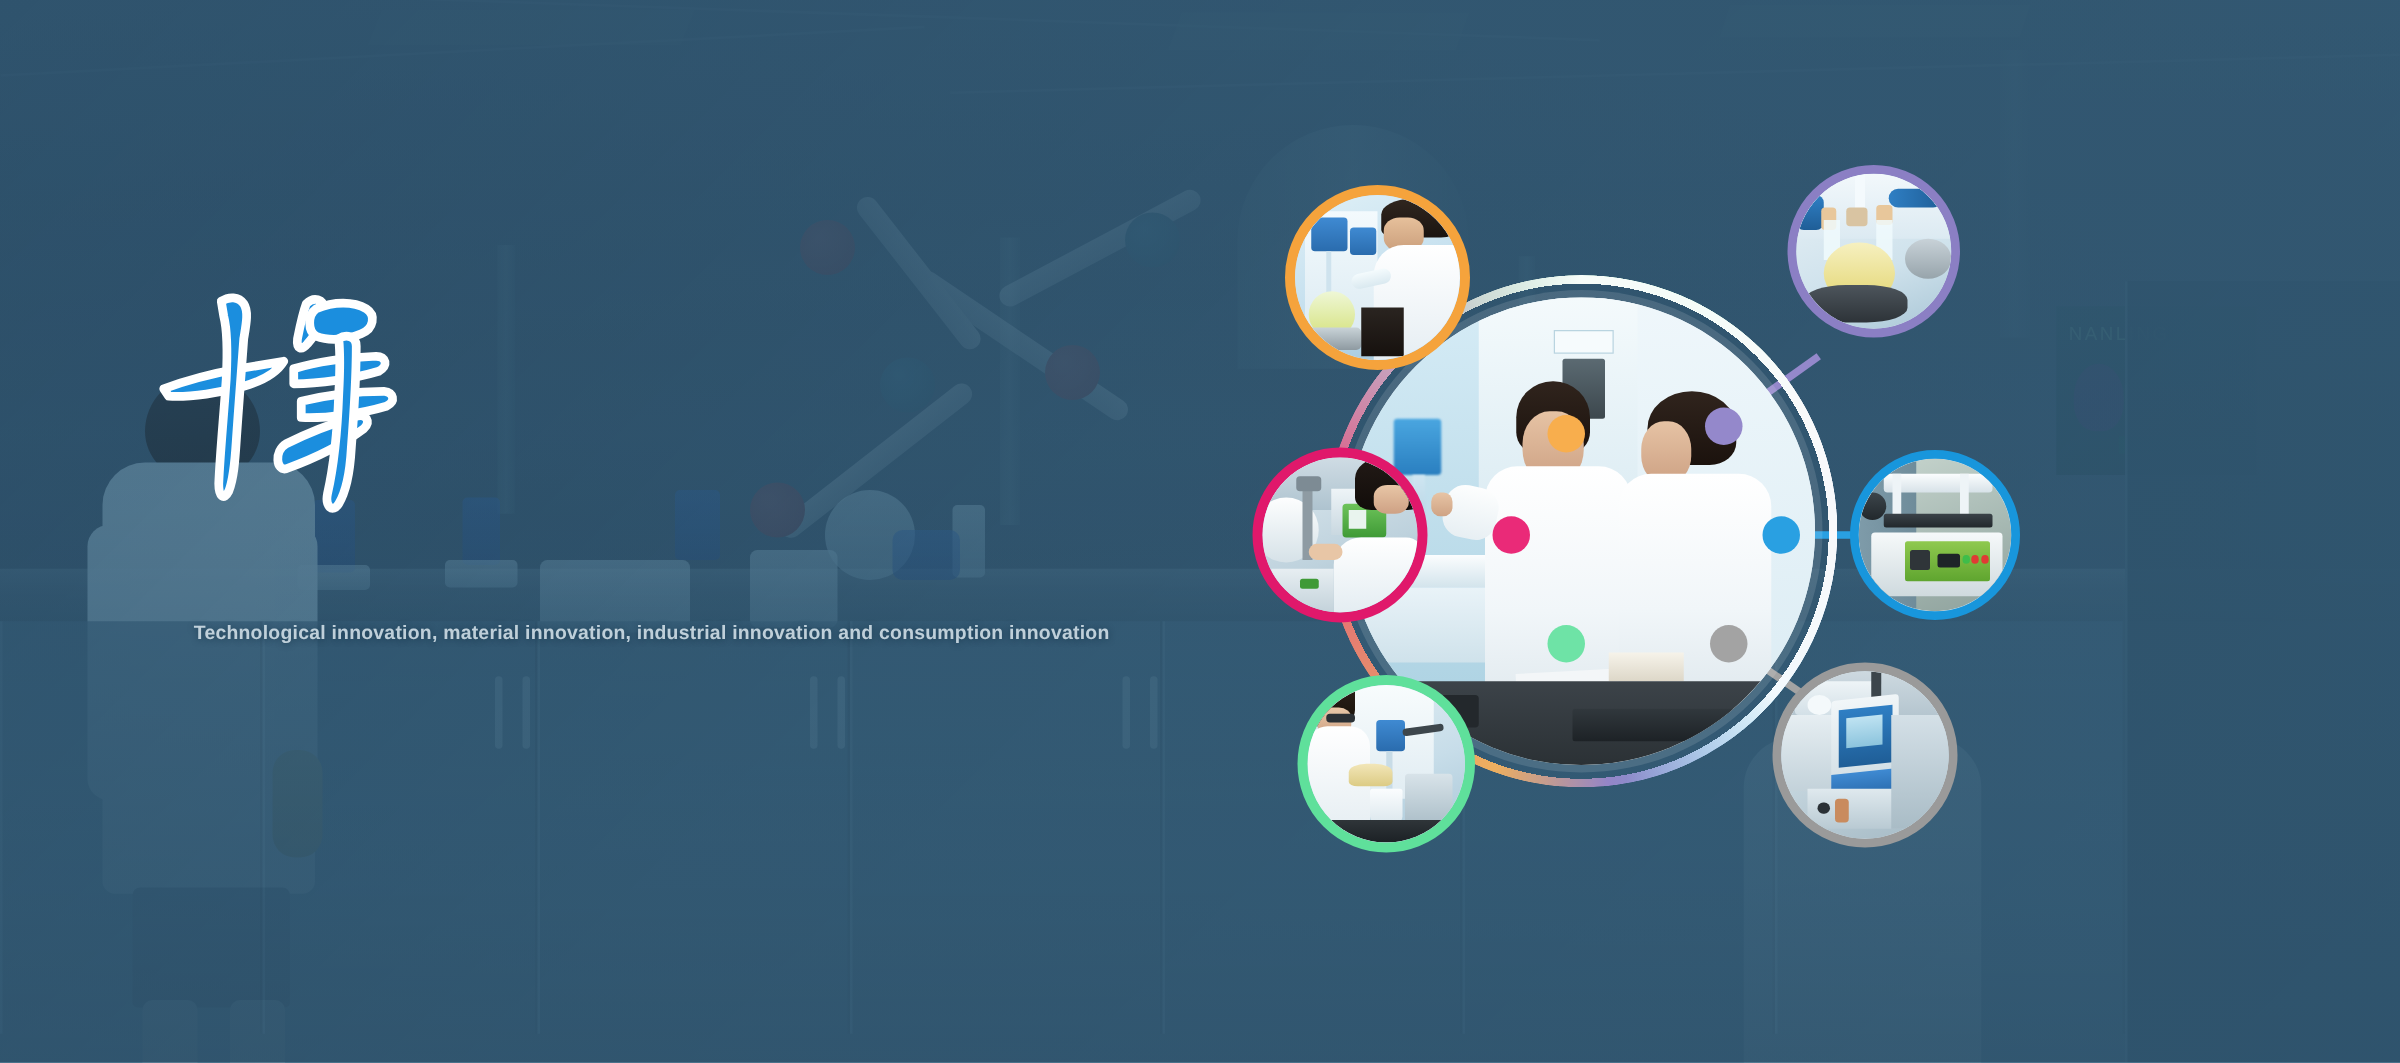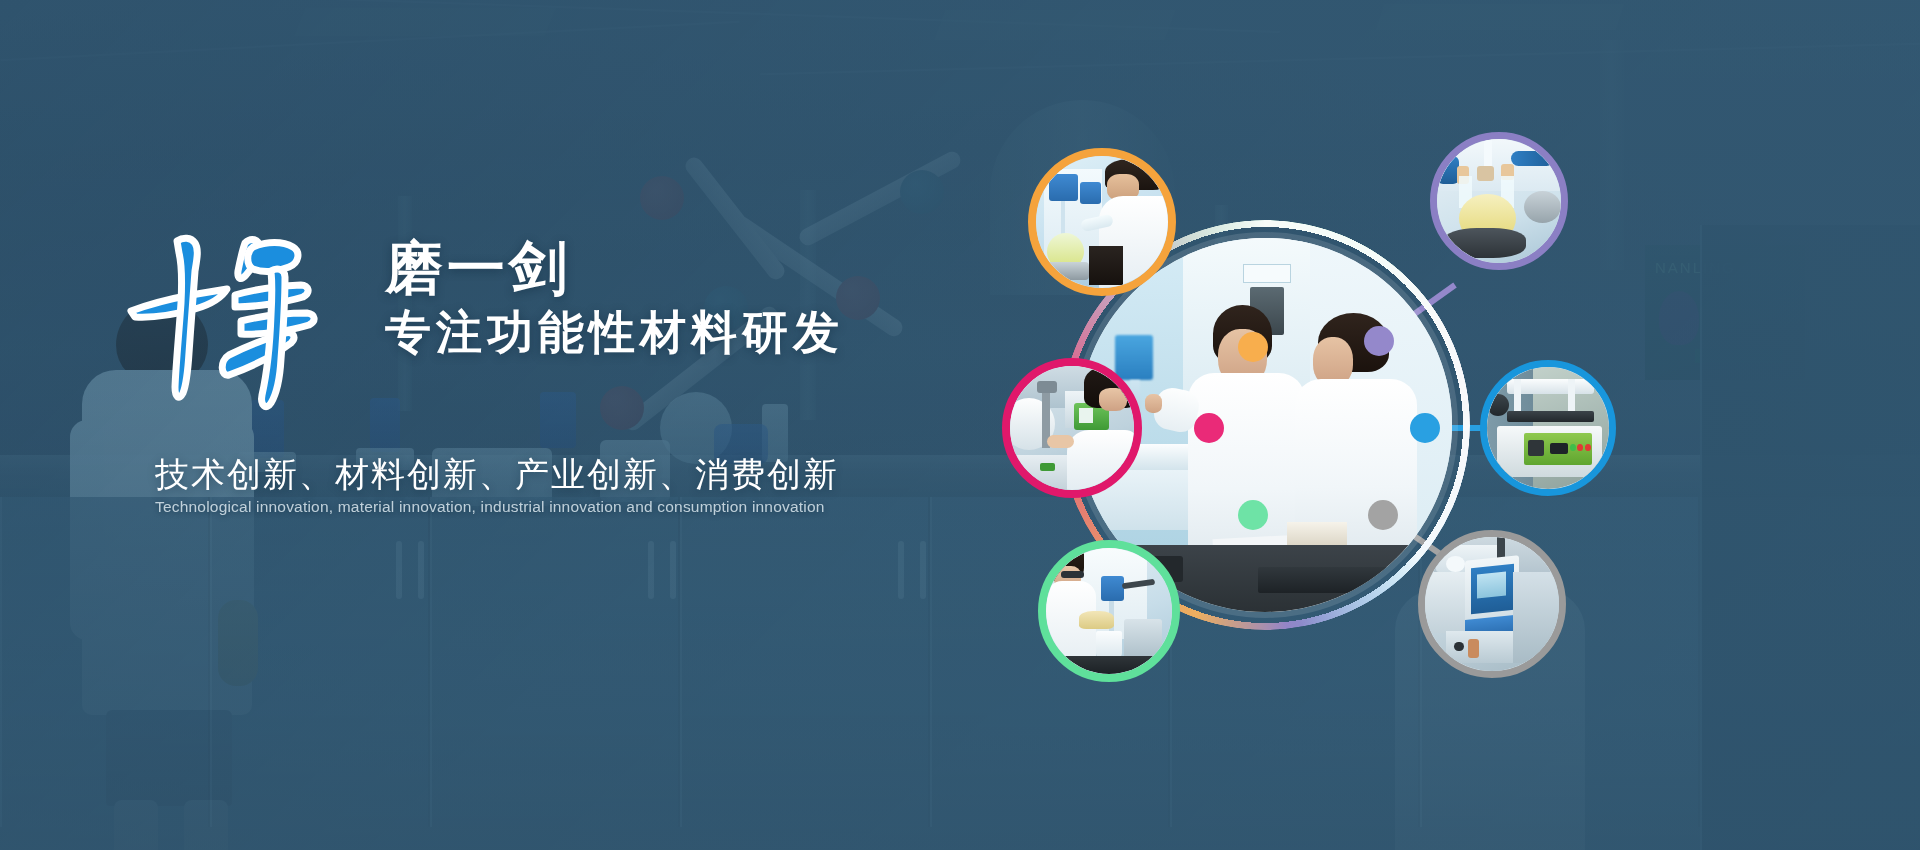"磨一剑" div.headline { html: <div> <span>磨一剑</span> <span>专注功能性材料研发</span> </div> -> none }
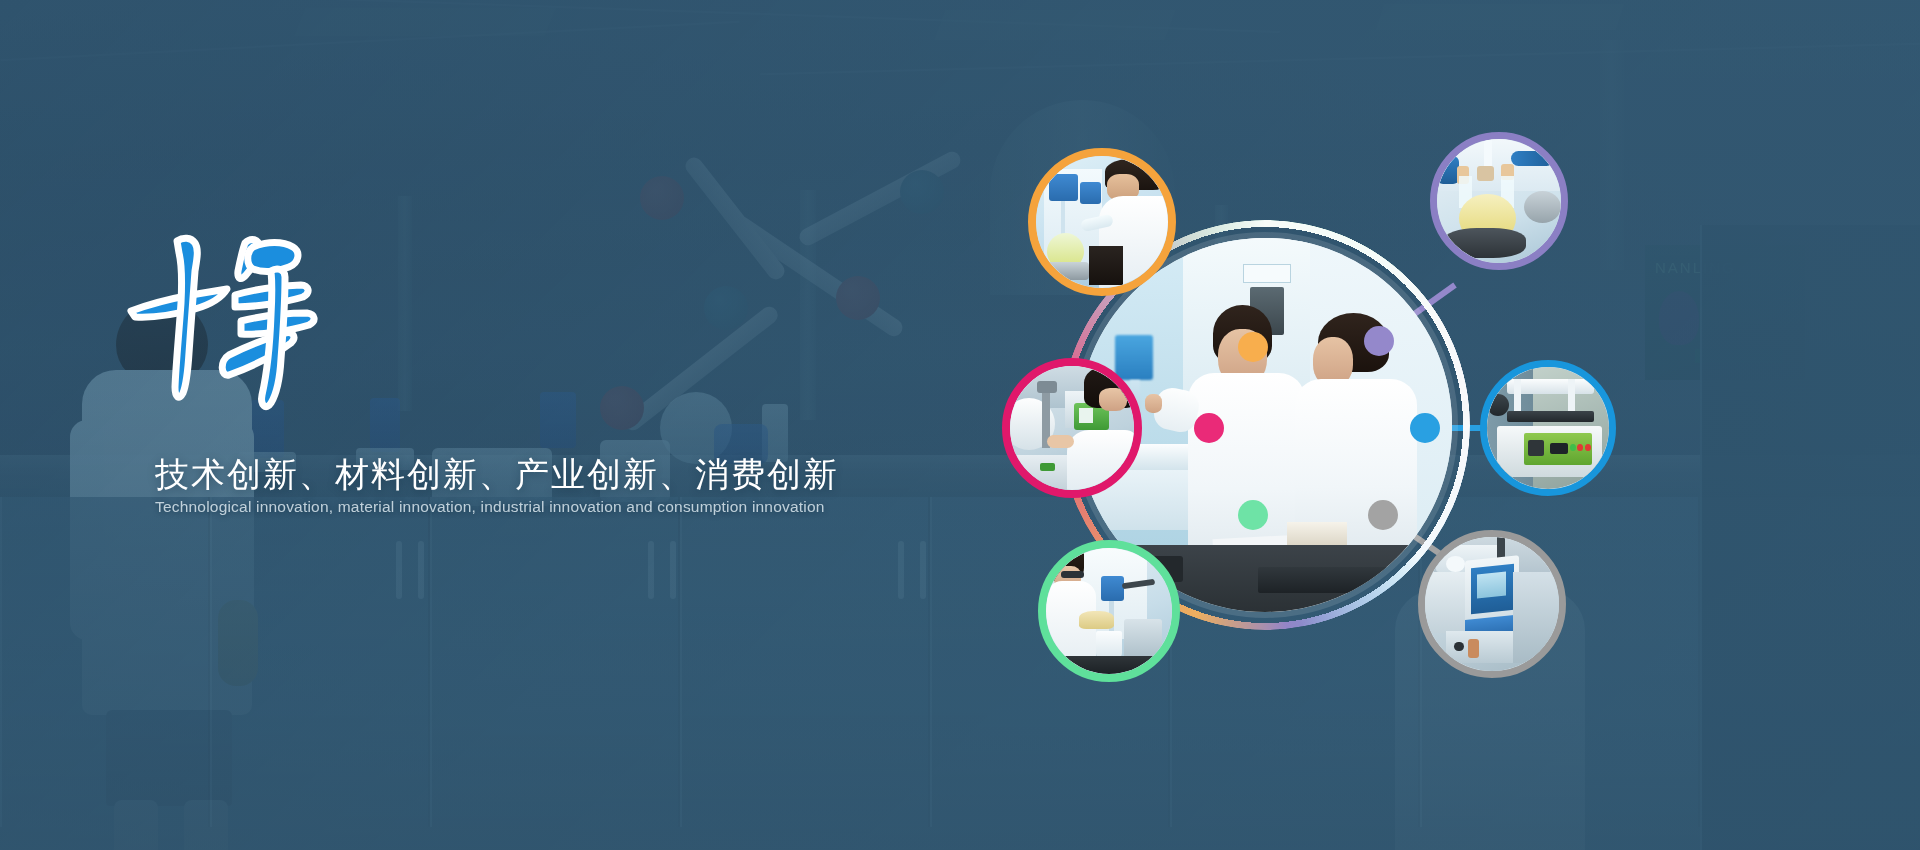"技术创新、材料创新、产业创新、消费创新" div.tagline { html: <div>技术创新、材料创新、产业创新、消费创新</div> -> none }
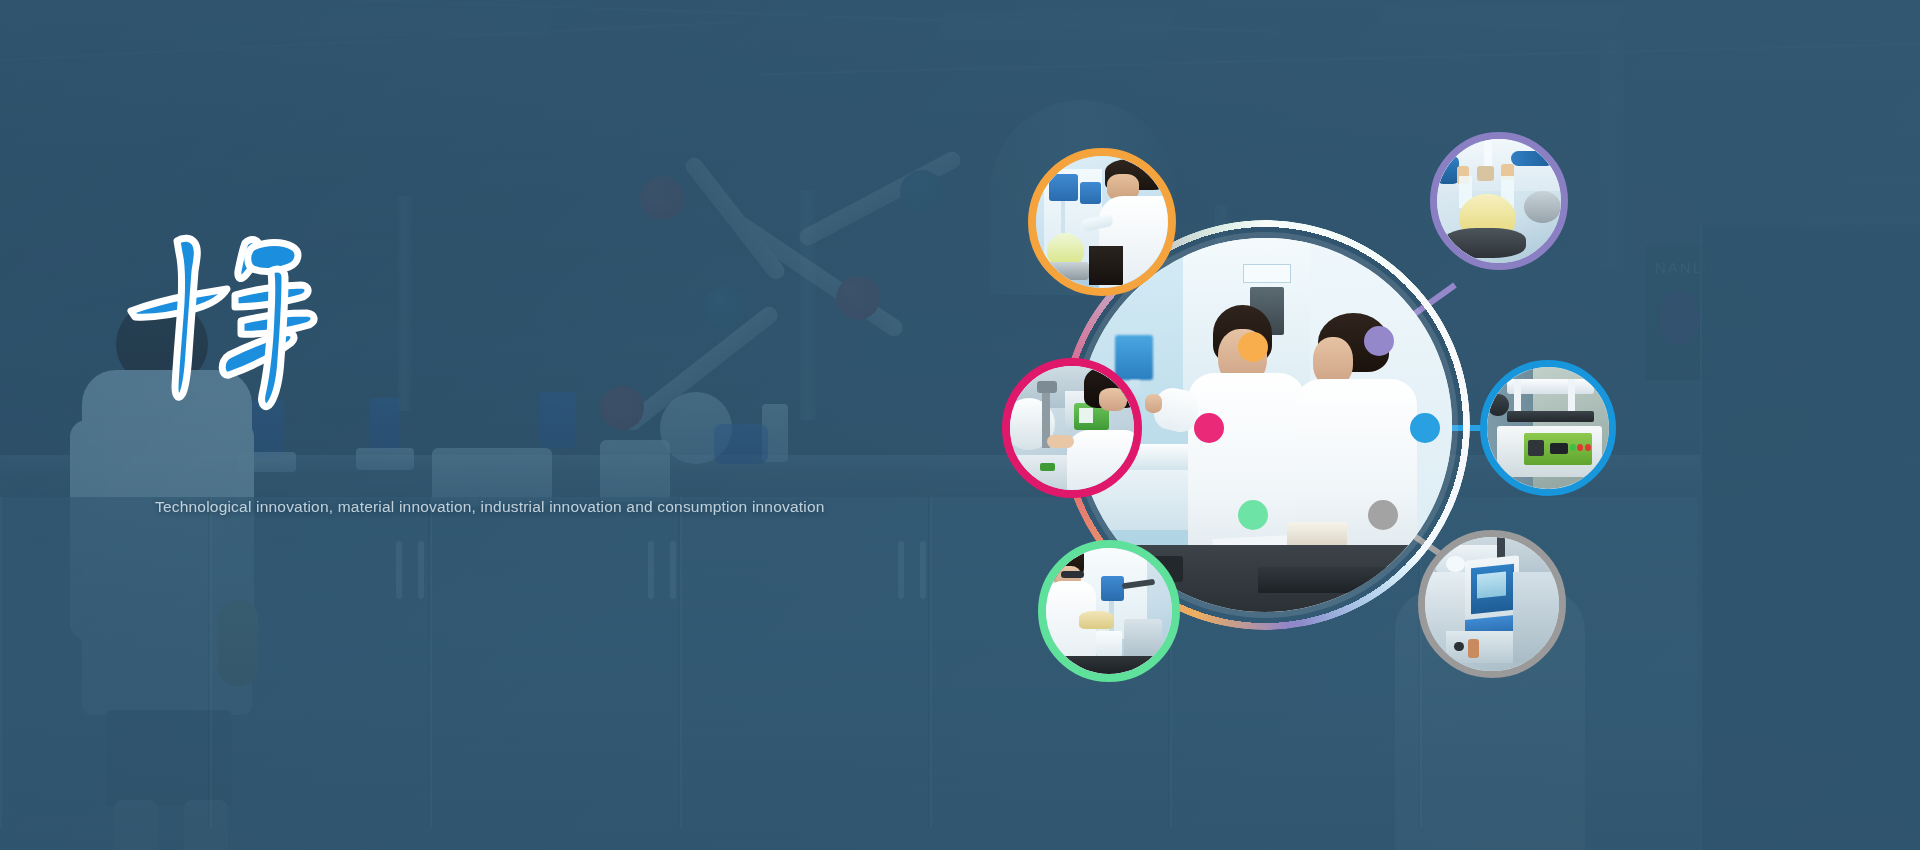"Technological innovation, material" .tagline-en { font-weight: 400 -> 700 }
